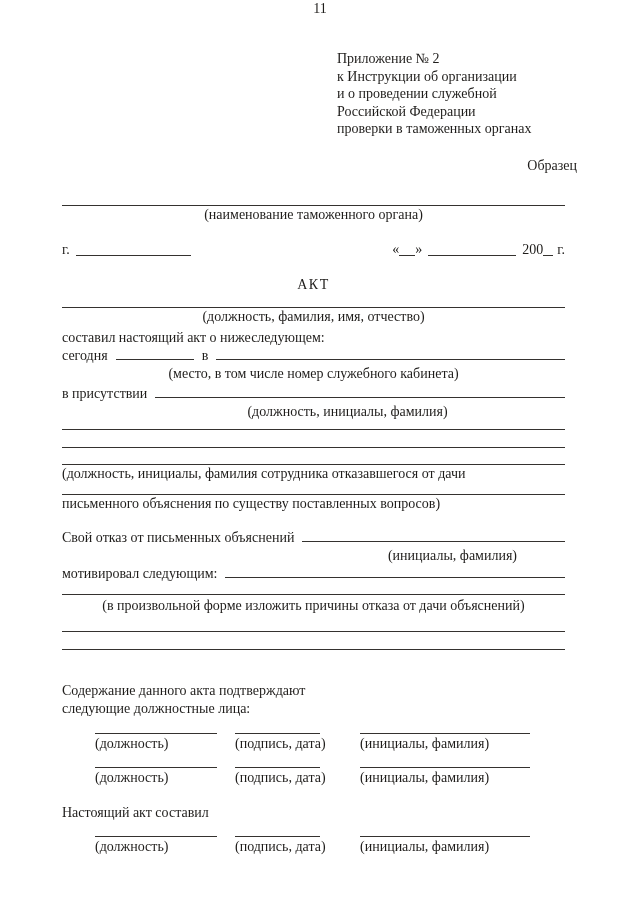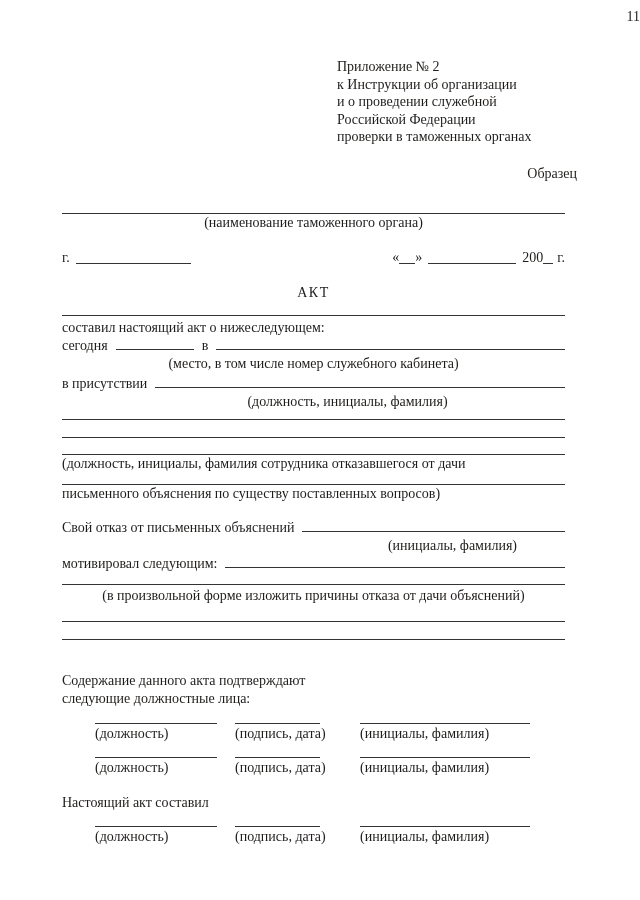"11" .page-number { padding-top: 8px -> 0; text-align: right -> center }
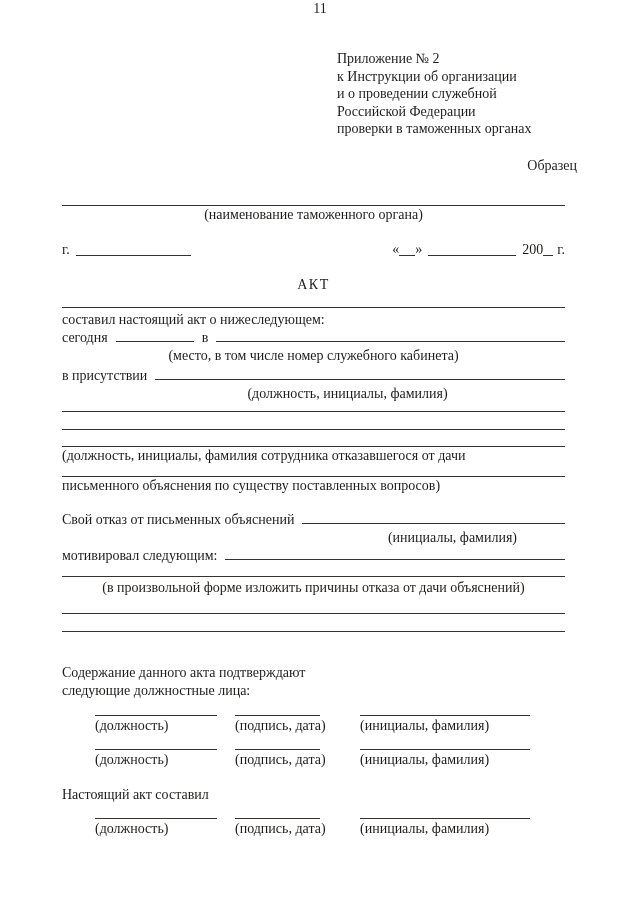"(должность, фамилия, имя, отчество)" div.caption { html: none -> <div>(должность, фамилия, имя, отчество)</div> }
